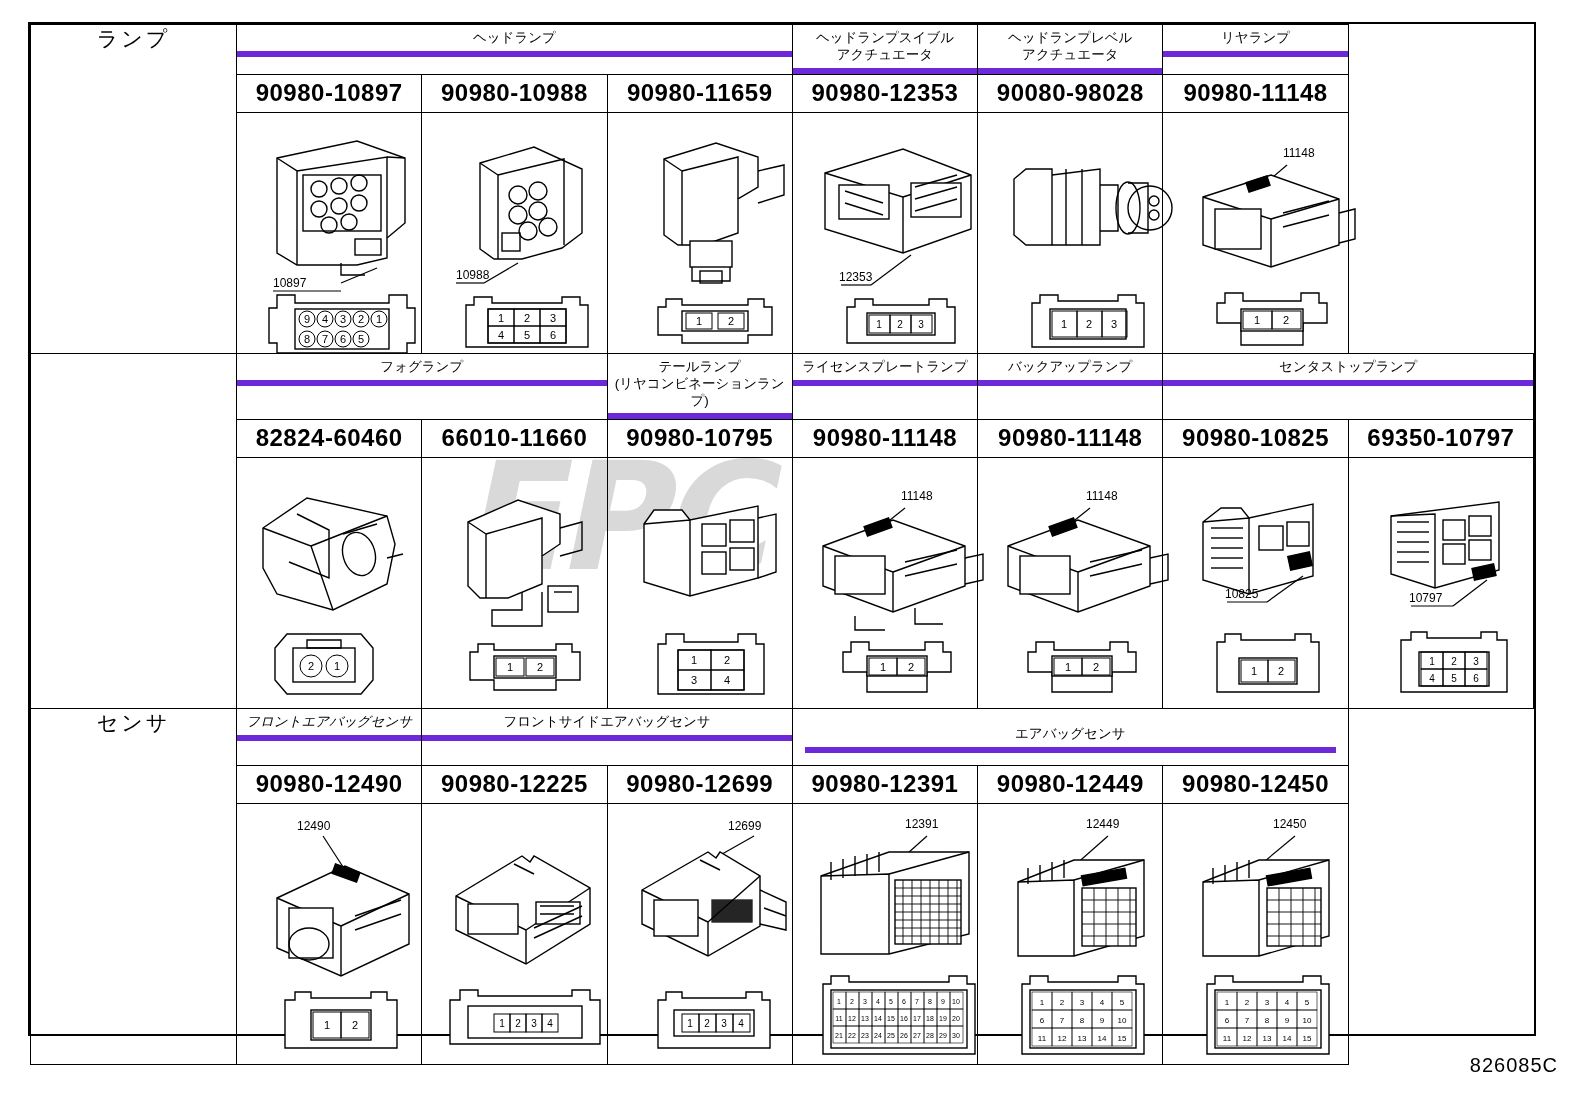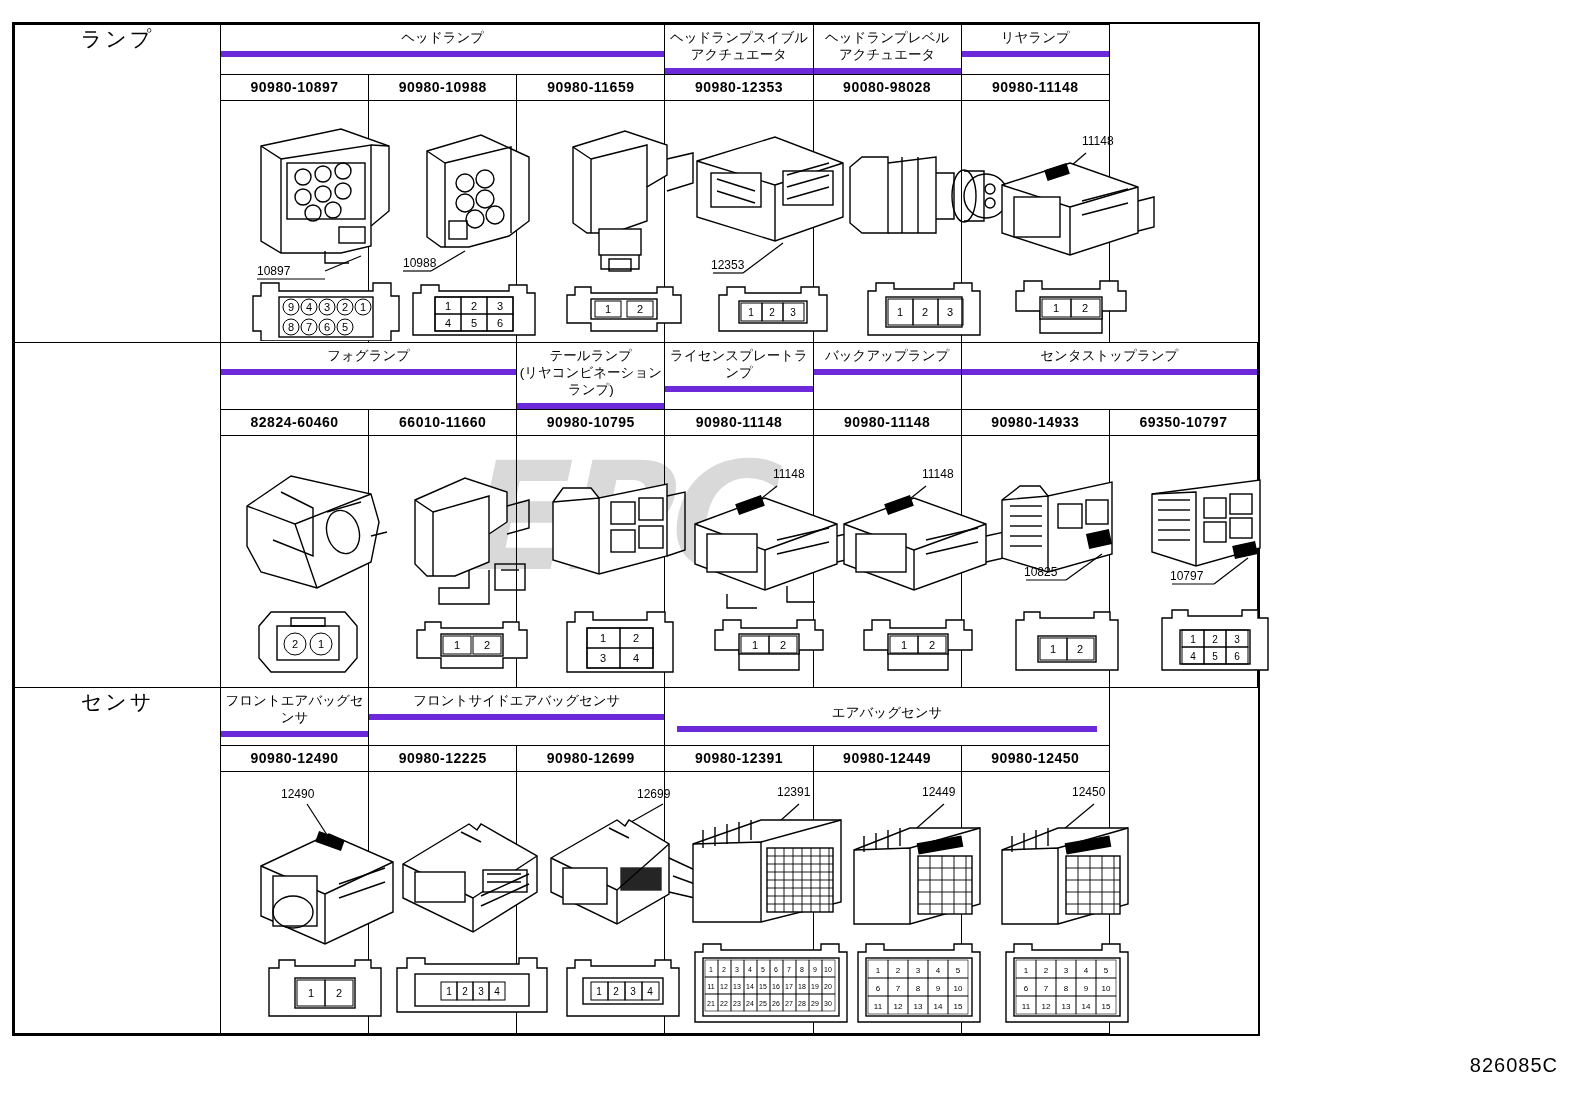"ランプ" #sheet { left: 12px -> 28px; width: 1248px -> 1508px }
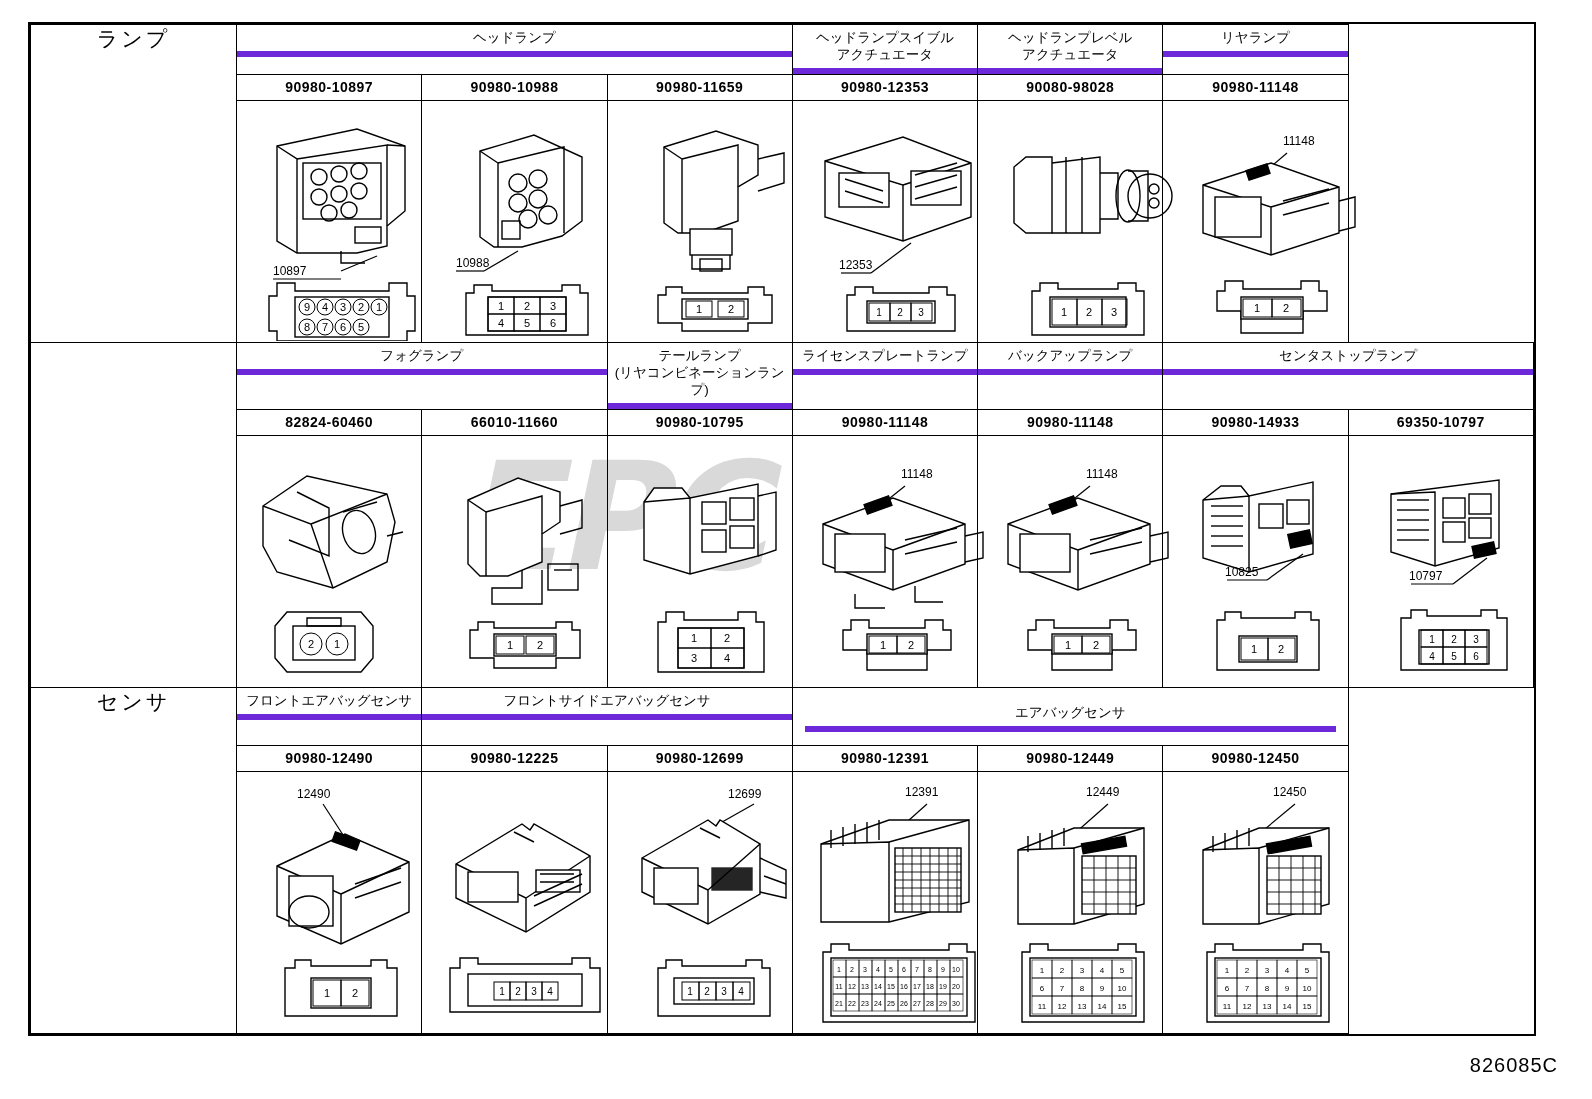"90980-10897" .pn { font-size: 14px -> 24px }
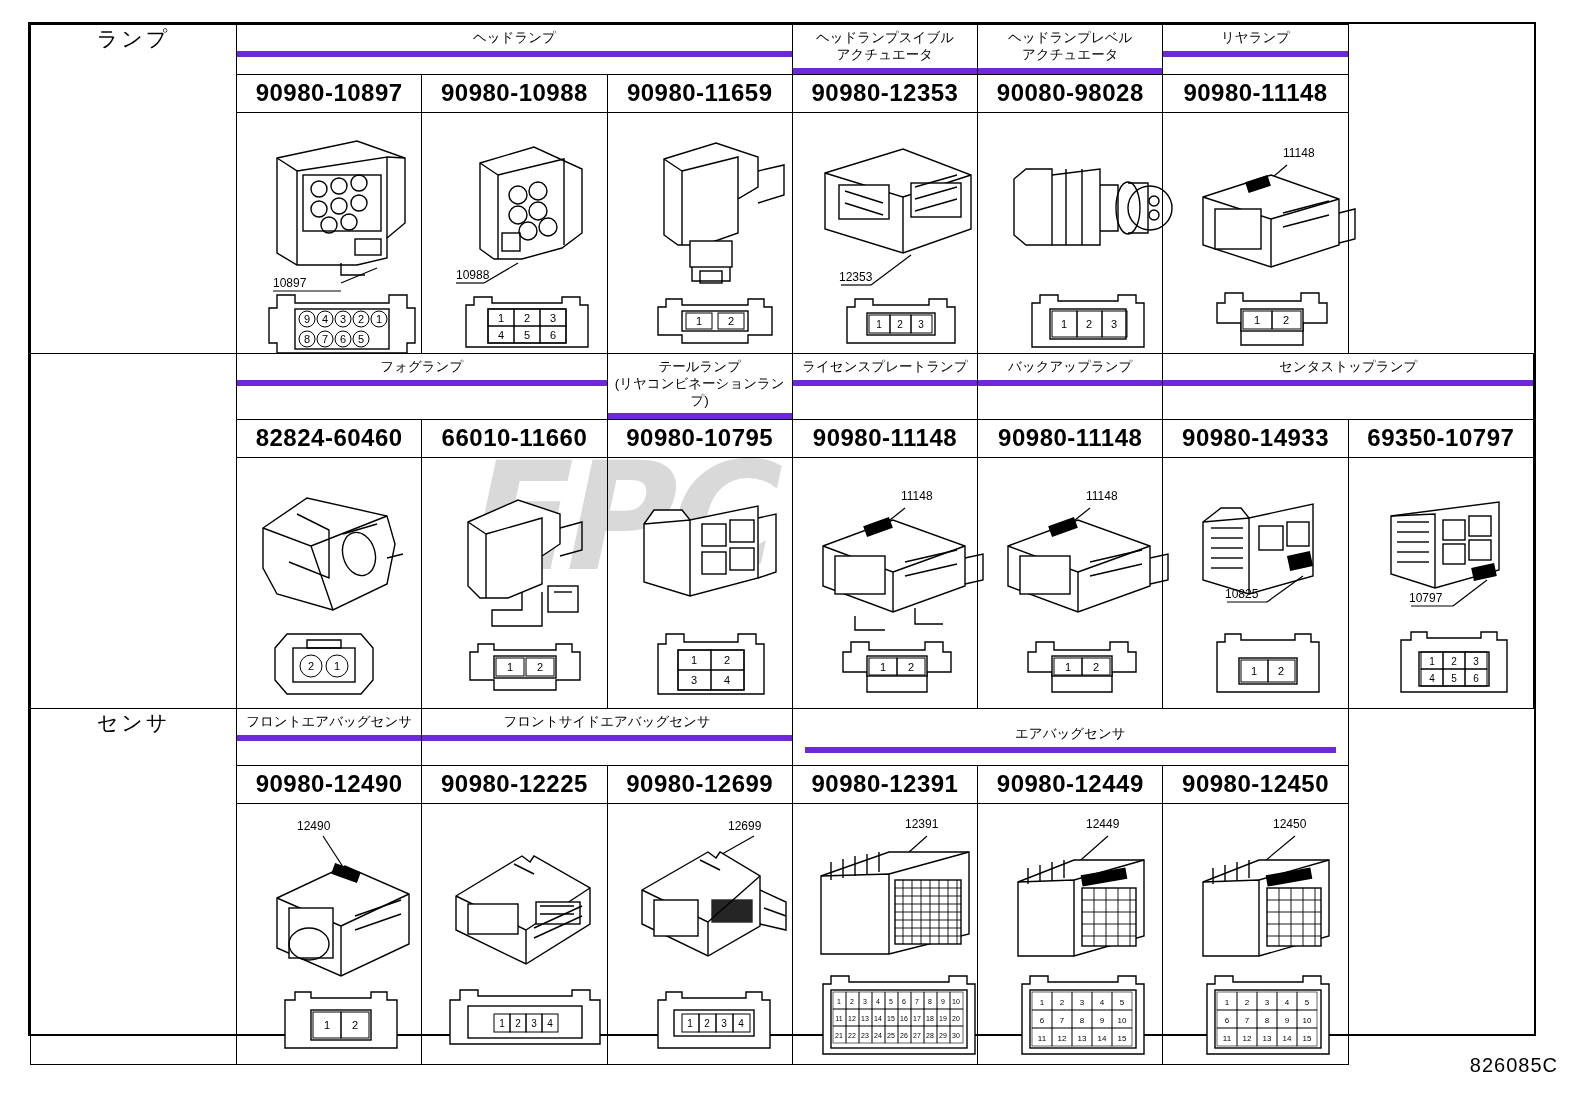"90980-14933" div.pn { text: 90980-14933 -> 90980-10825 }
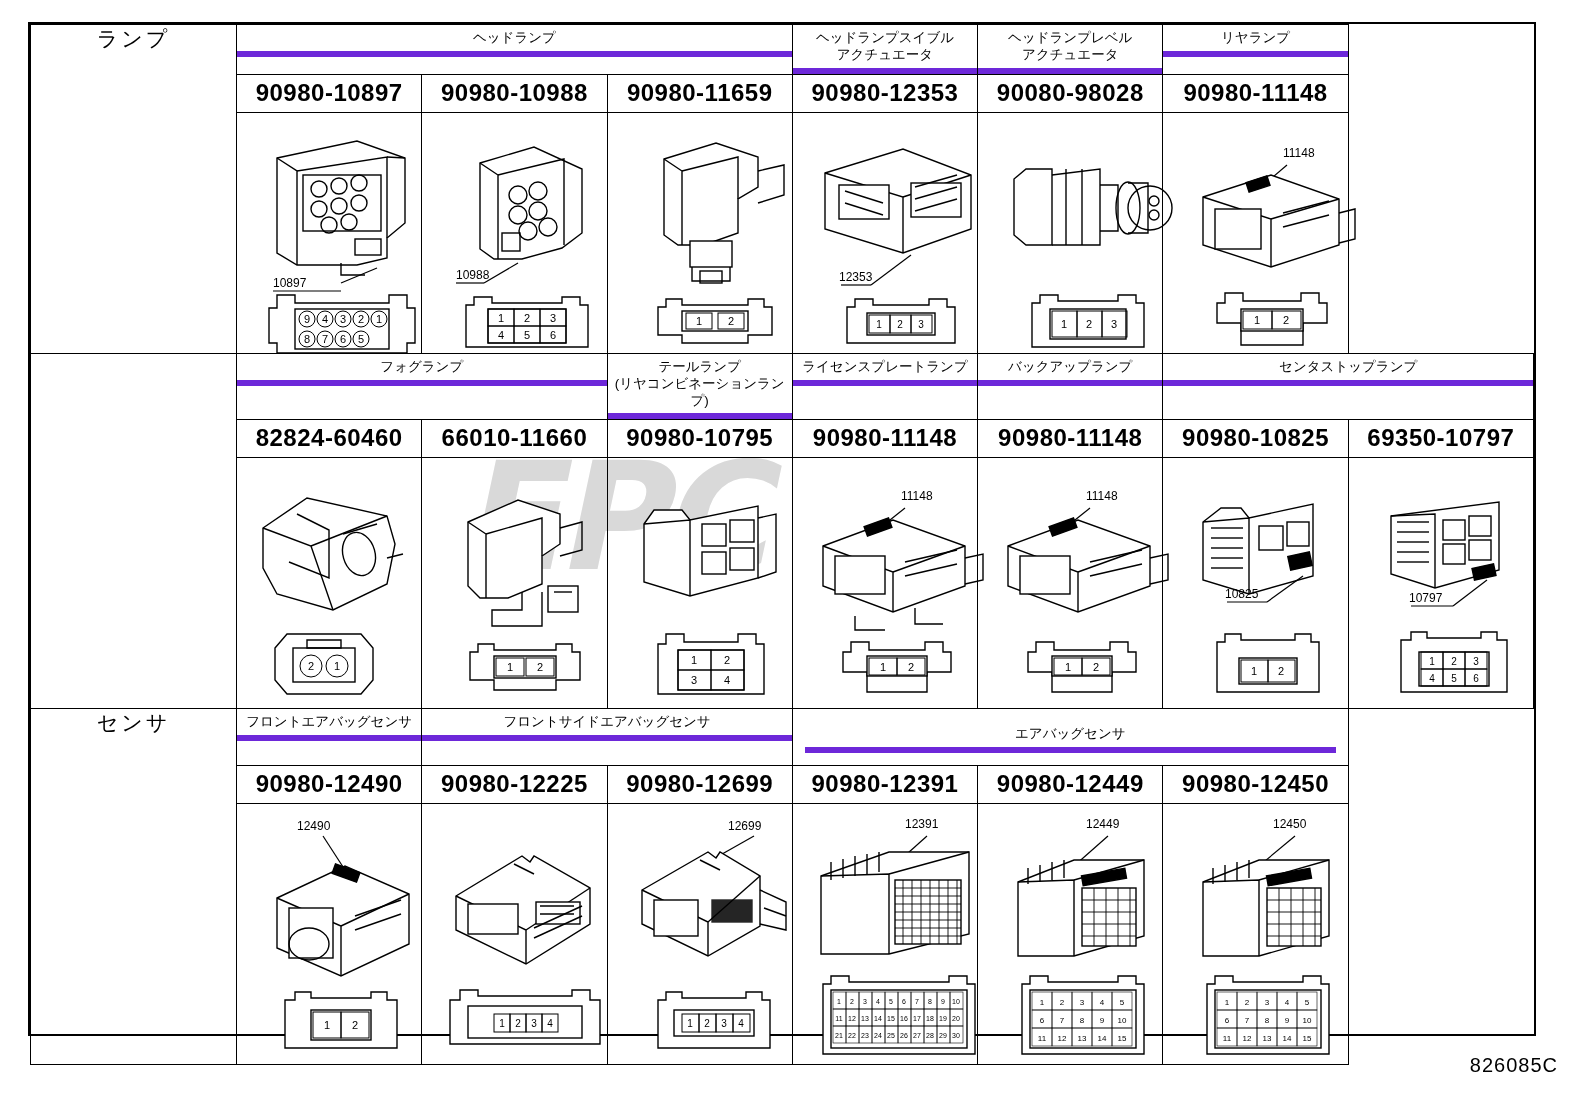"フロントエアバッグセンサ" td { font-style: none -> italic }
